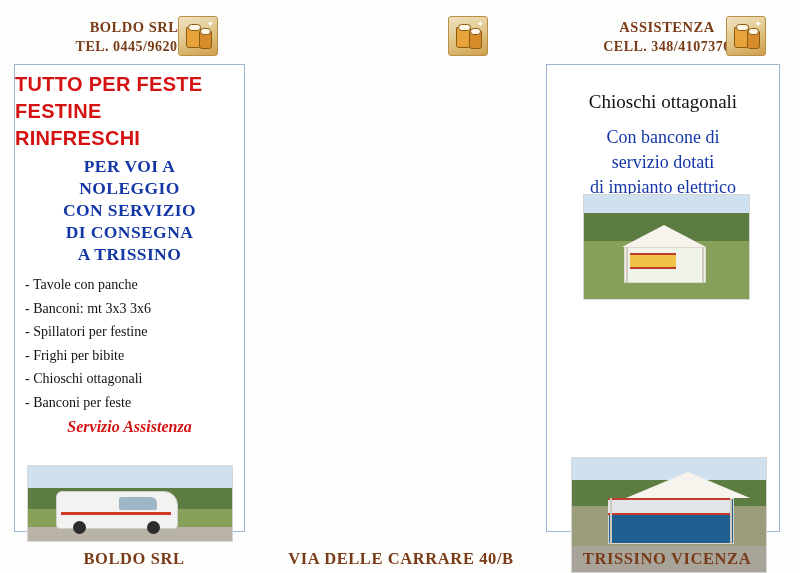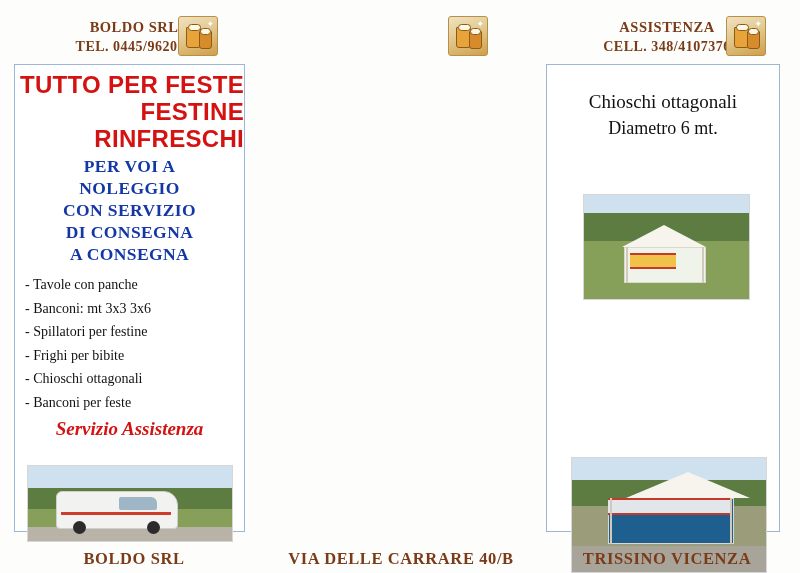"TUTTO PER FESTE" .tutto { font-size: 24px -> 20px; text-align: right -> left }
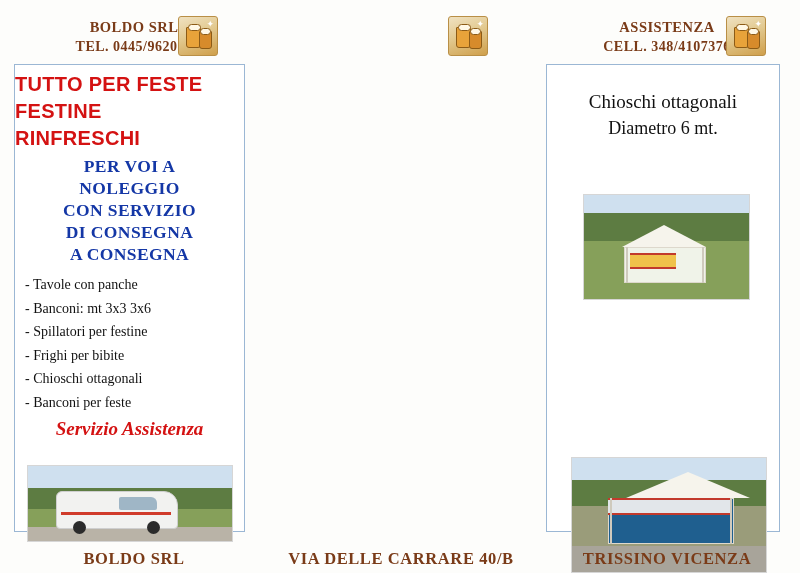"Con bancone di" div.mid-blue { html: none -> <div> <div>Con bancone di</div> <div>servizio dotati</div> <div>di impianto elettrico</div> <div>a norma CEE</div> </div> }
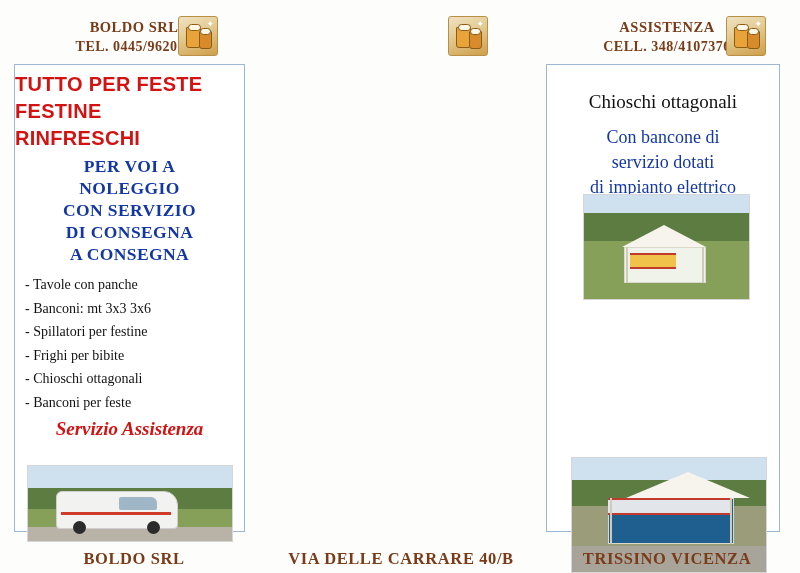"A CONSEGNA" div { text: CONSEGNA -> TRISSINO }
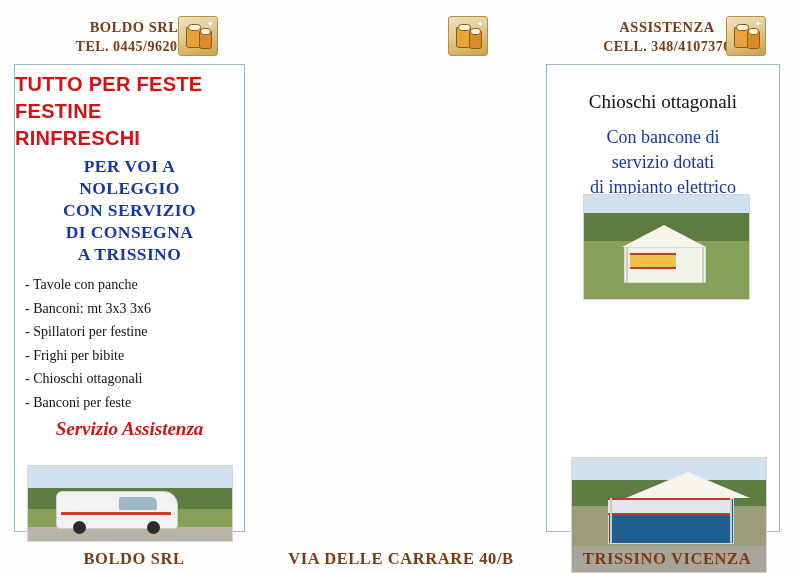"Servizio Assistenza" .servizio { font-size: 19px -> 16px }
